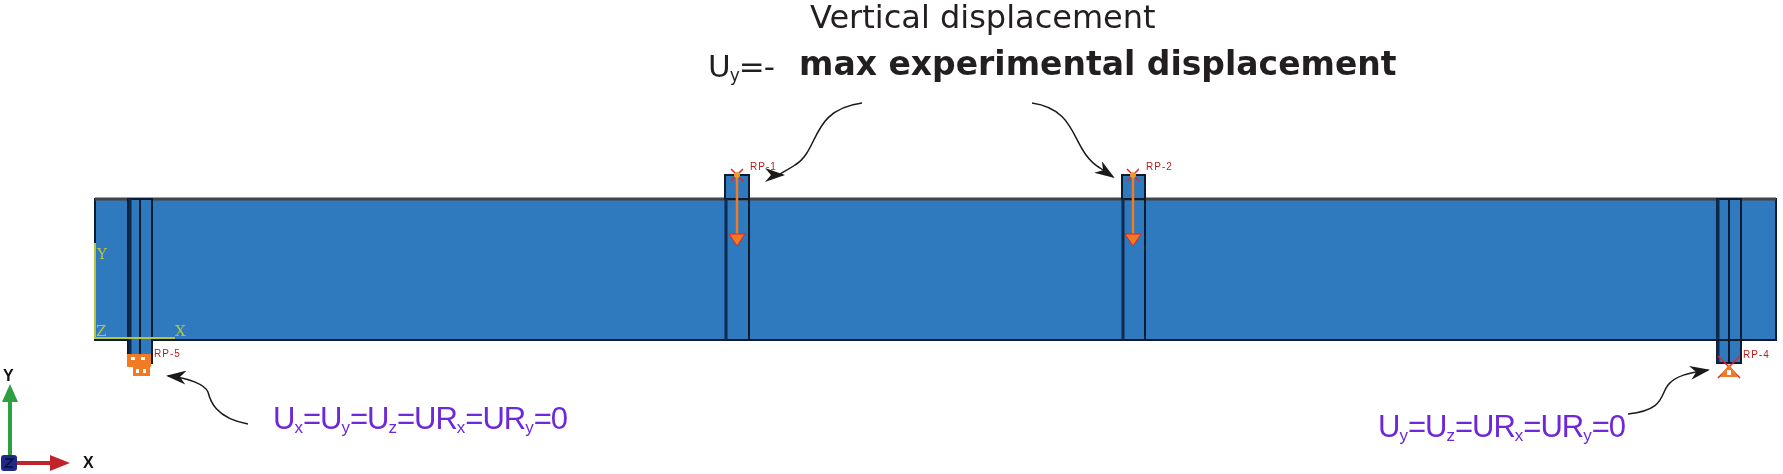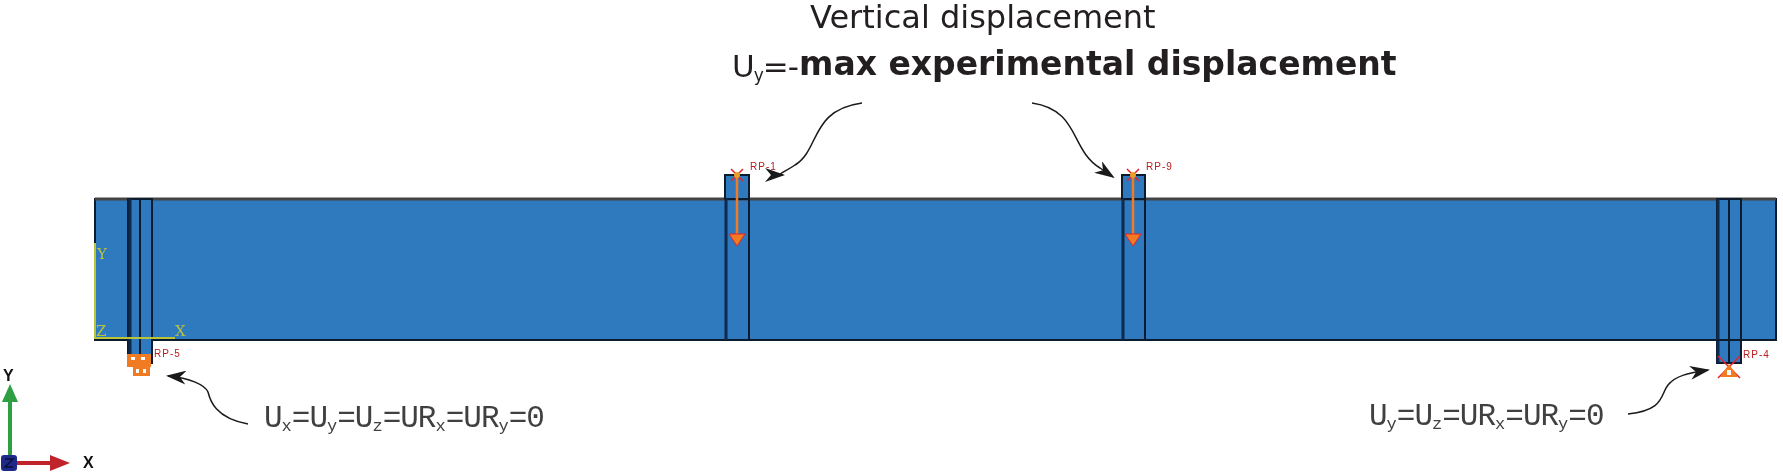"Uy=-" div.abs { margin-left: 24px -> none }
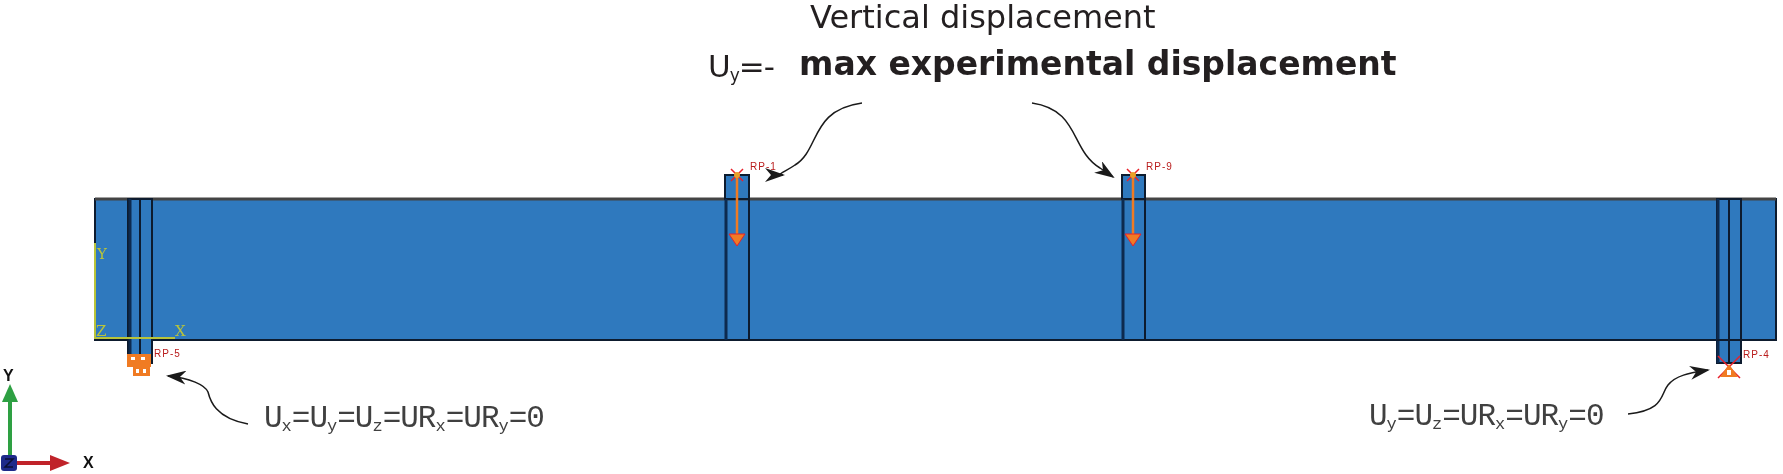"RP-9" div.abs { text: RP-9 -> RP-2 }
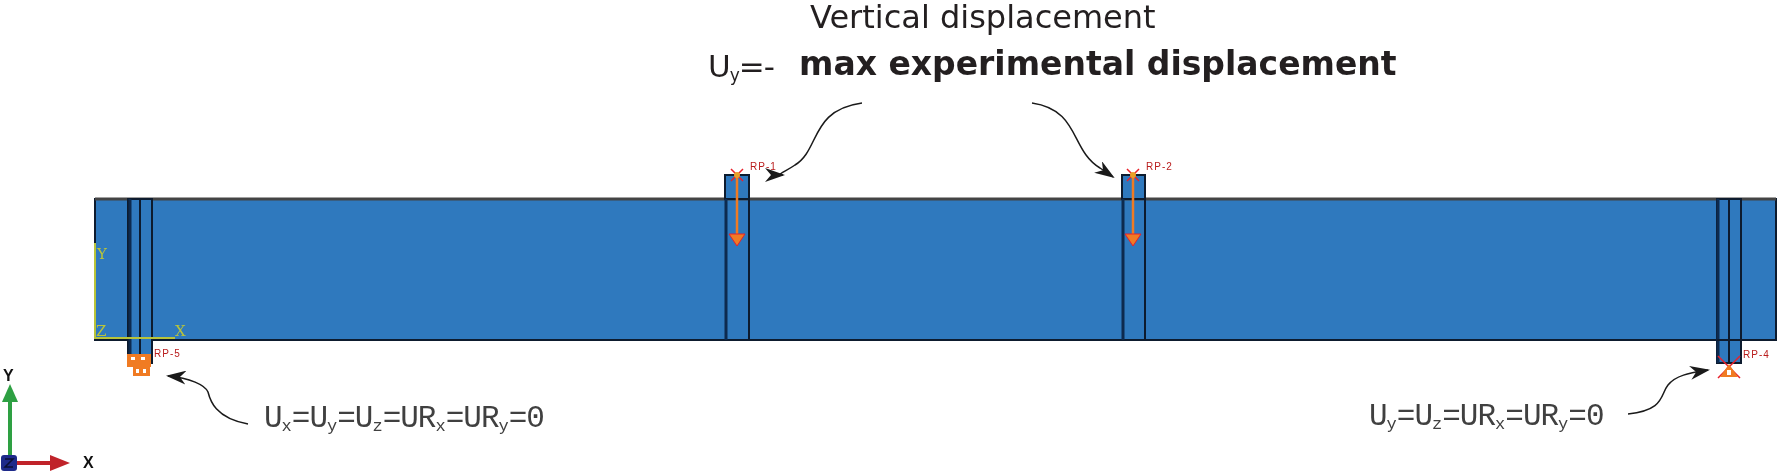"Ux=Uy=Uz=URx=URy=0" .bc { color: #404040 -> #6d28d9; font-family: Liberation Mono, monospace -> Liberation Sans, sans-serif; margin-left: none -> 9px }
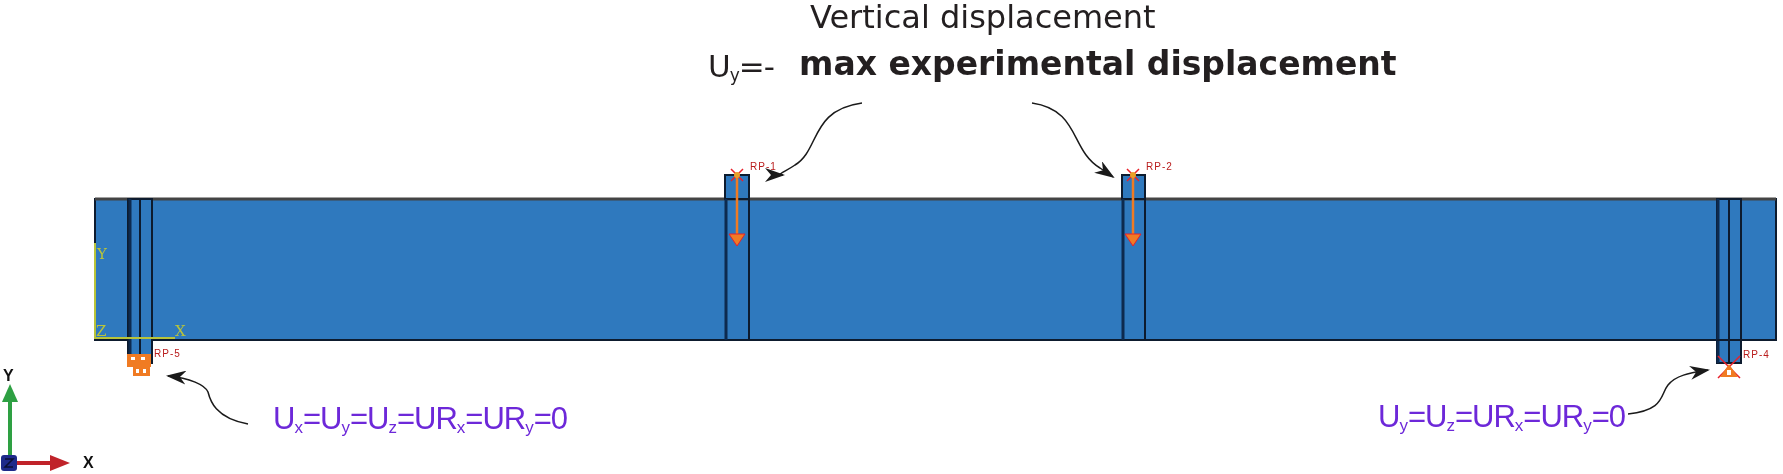"Uy=Uz=URx=URy=0" div.abs { top: 399px -> 409px }
